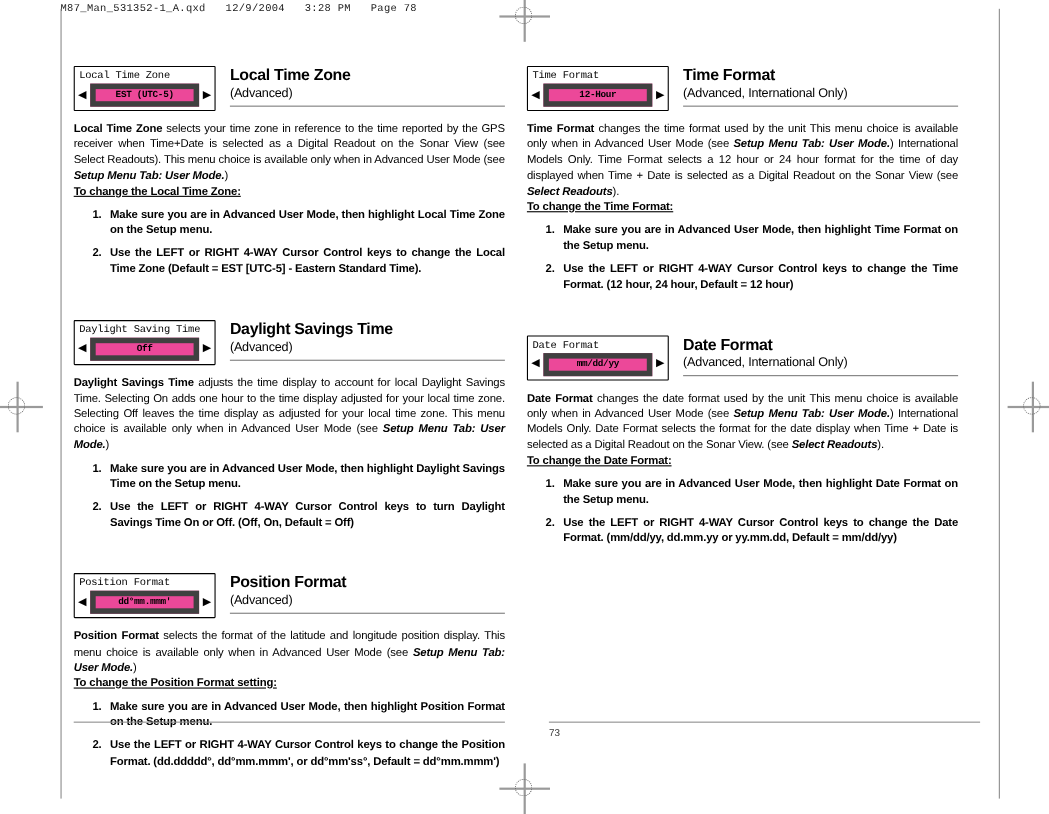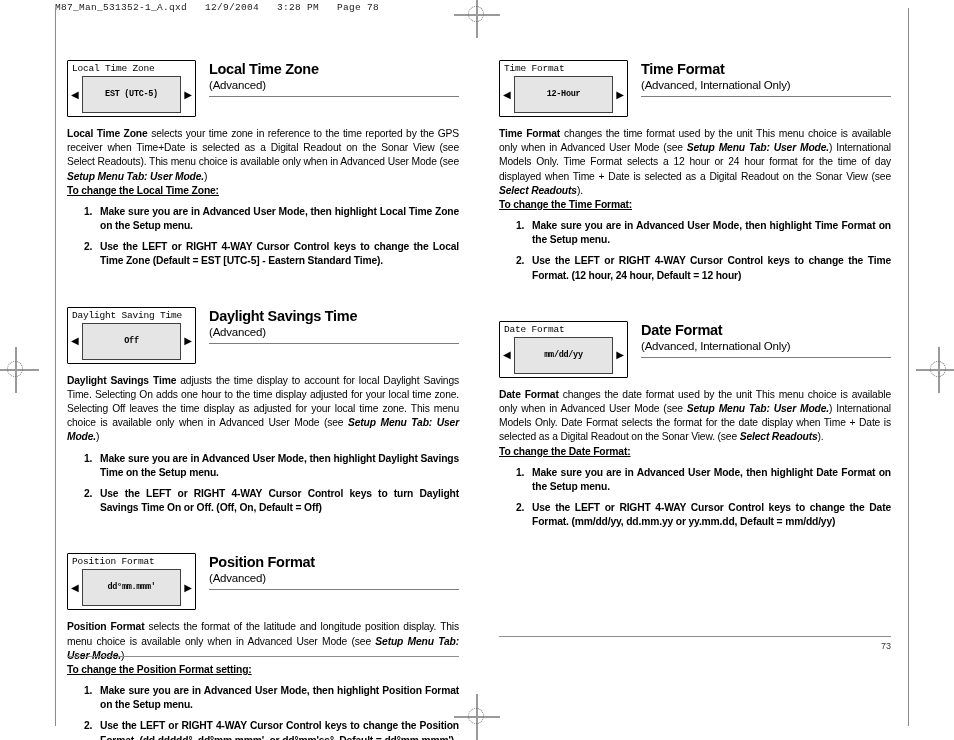"Time Format" .page-right { left: 499px -> 479px }
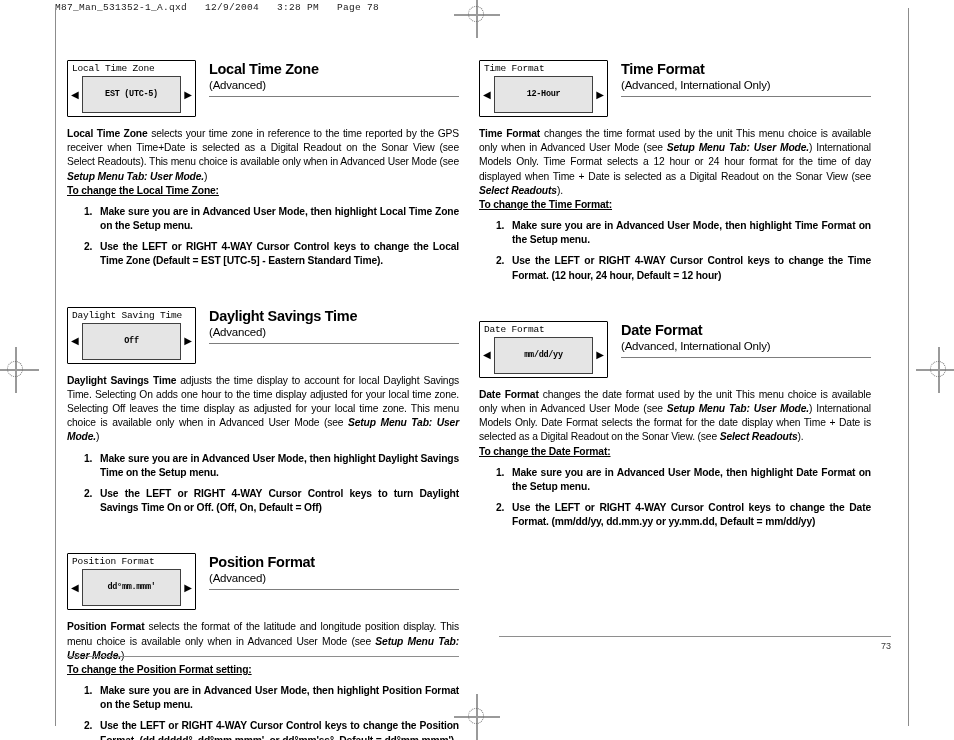"EST (UTC-5)" .lcd-value { background: #e5e5e5 -> #ec4899; border: 1px solid #404040 -> 5px solid #404040; padding: 12px 2px -> 0 2px }
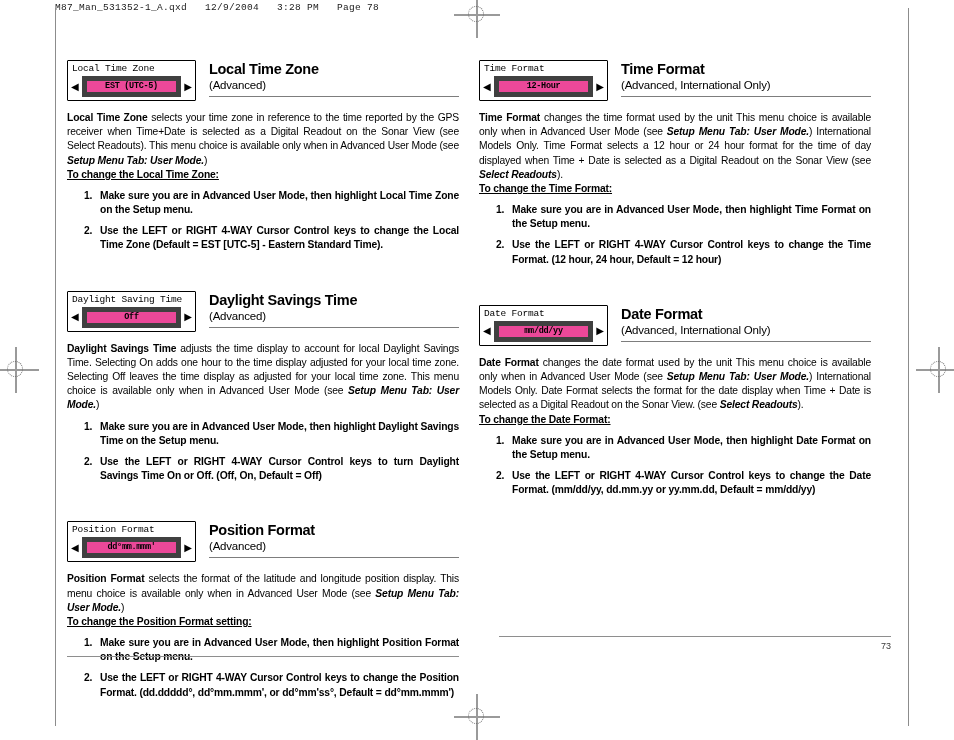"73" .footer-right { text-align: right -> left; top: 636px -> 656px }
